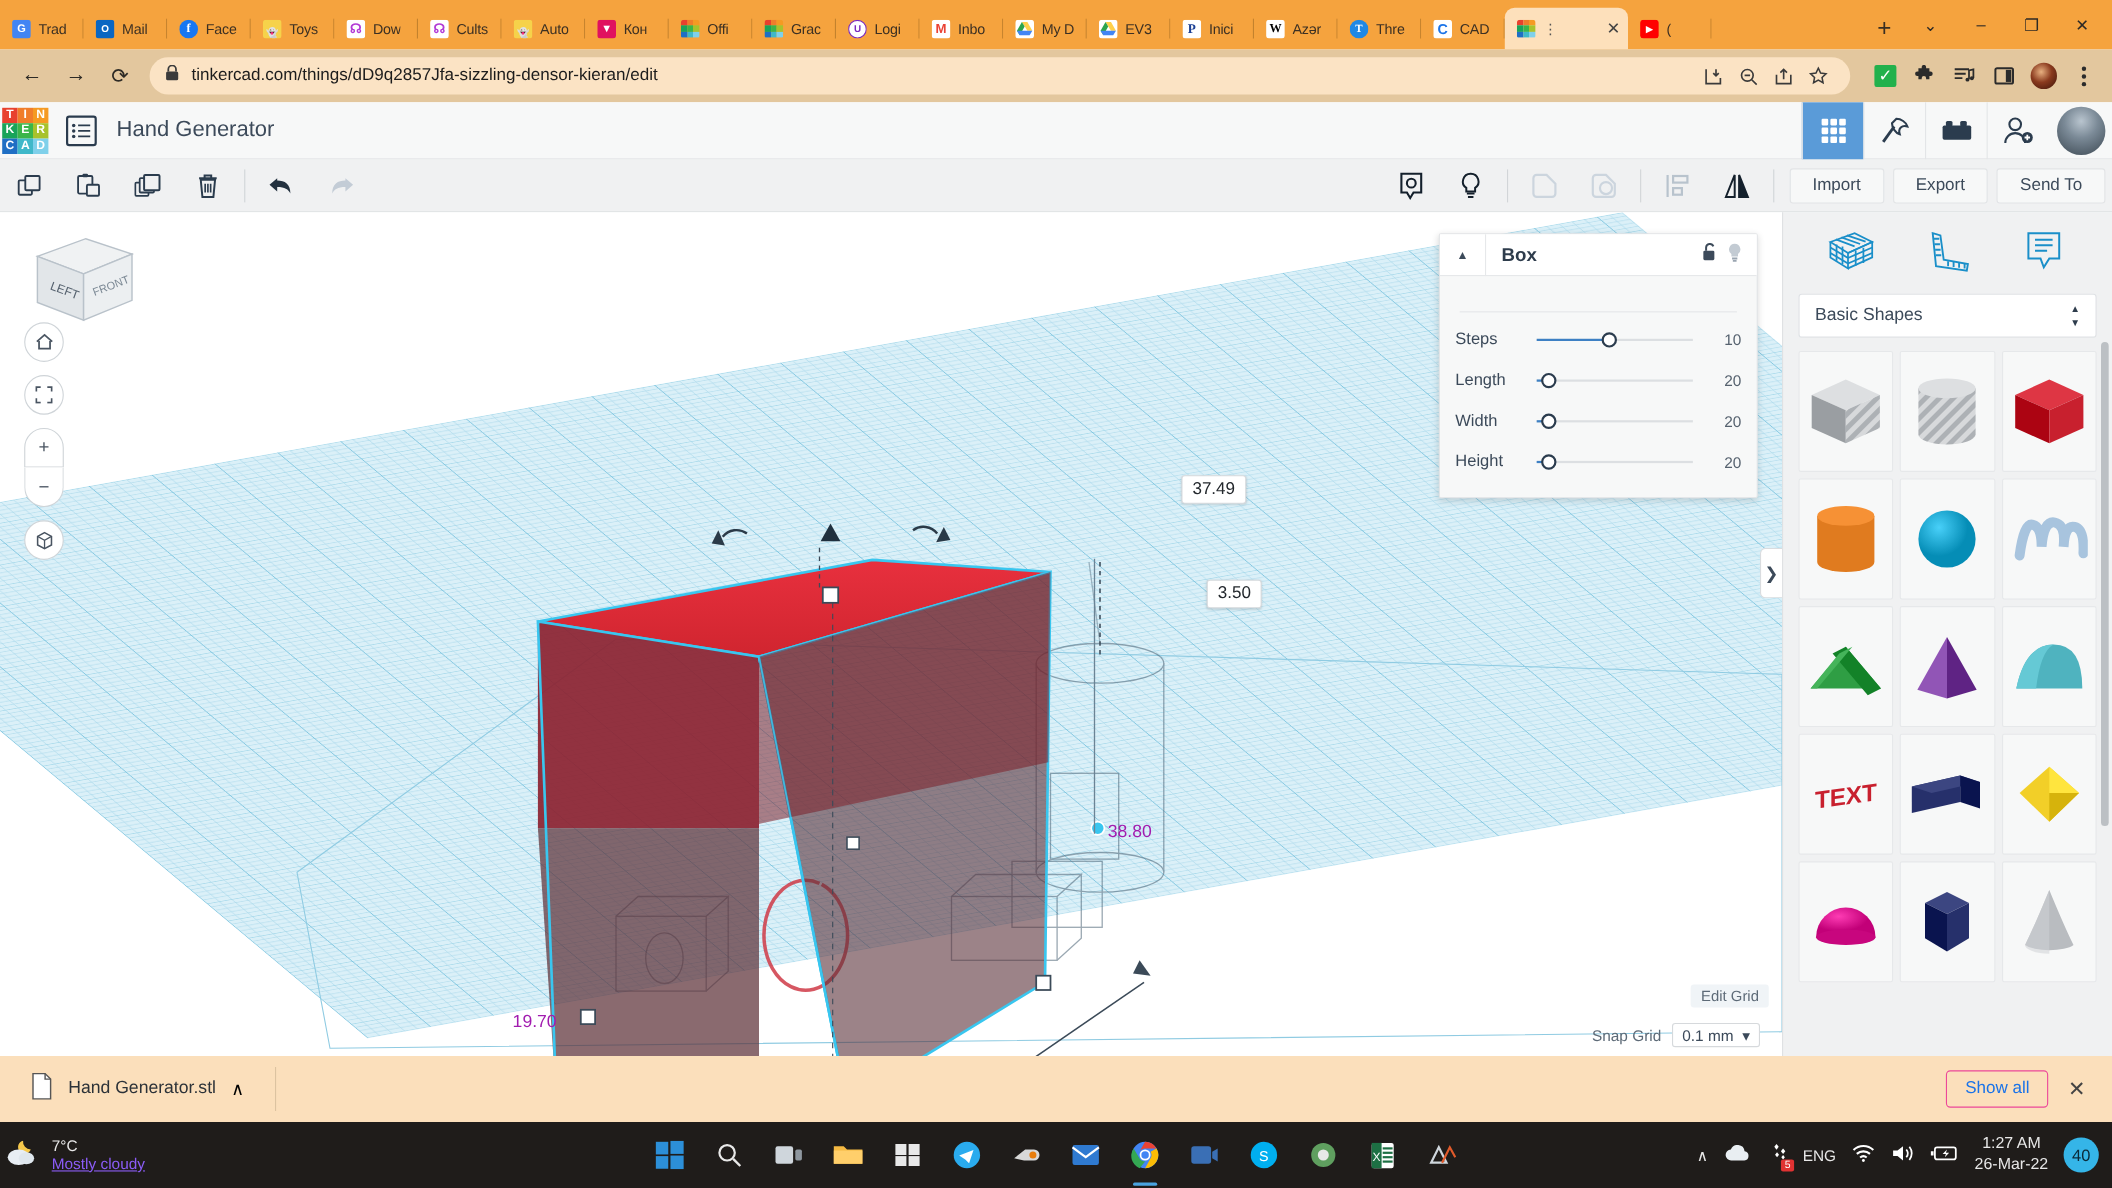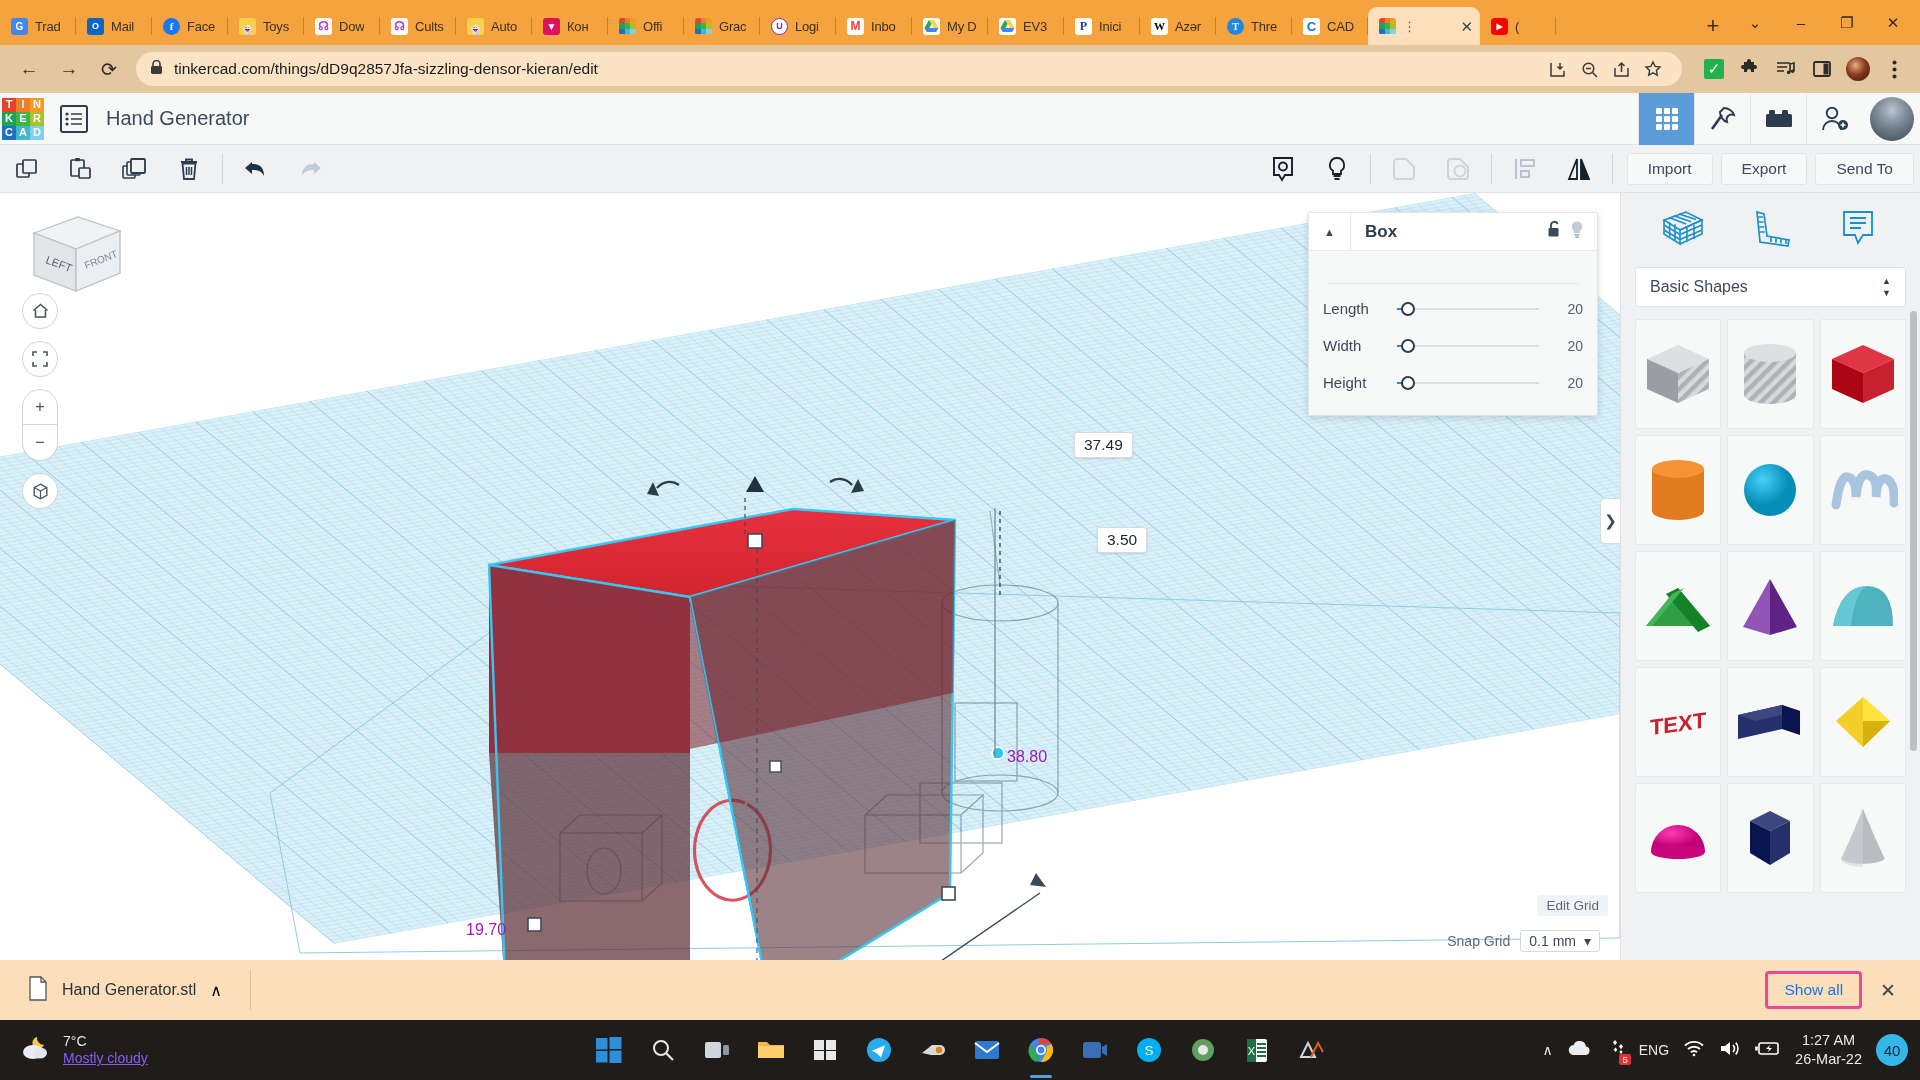"Steps" div.prop-row { html: none -> <div> <div>Steps</div> <div> <div></div> <div></div> <div></div> </div> <div>10</div> </div> }
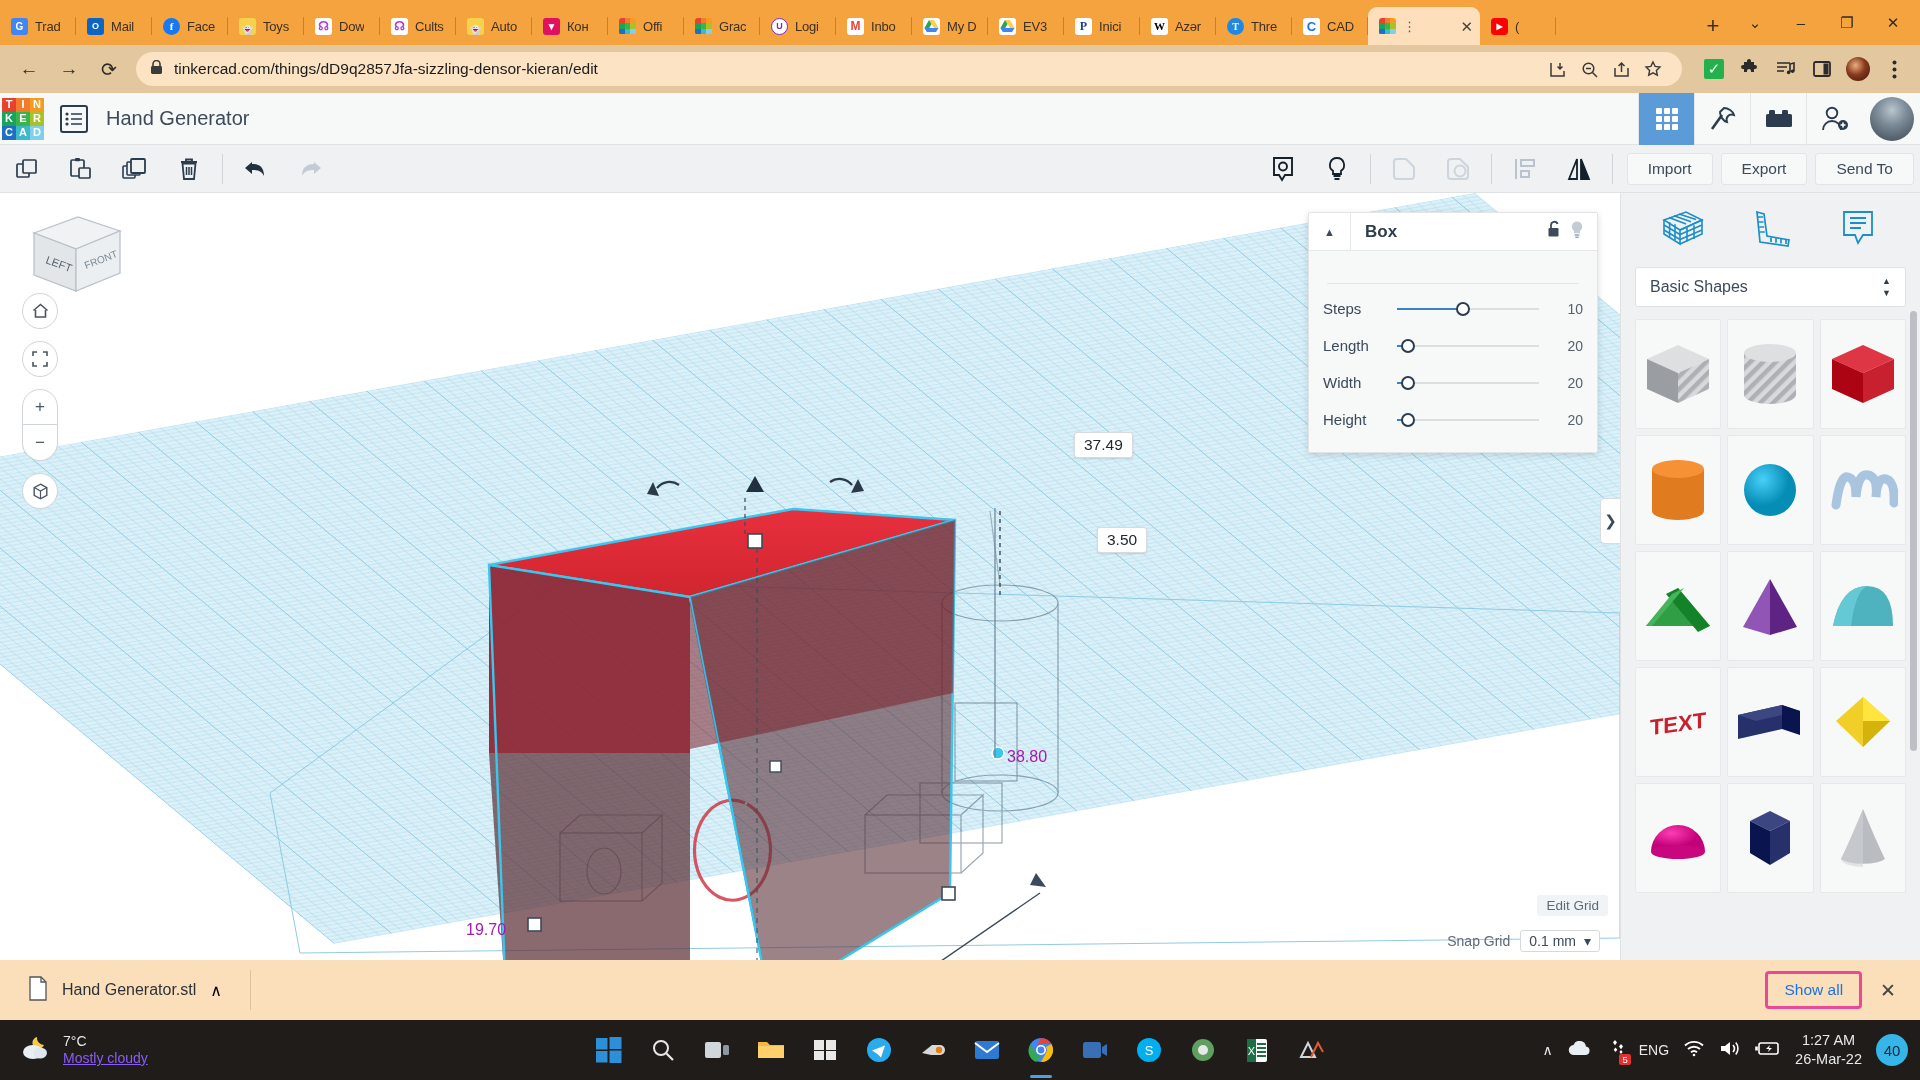"Show all" .showall { border: 3px solid #ec4899 -> 1px solid #ec4899 }
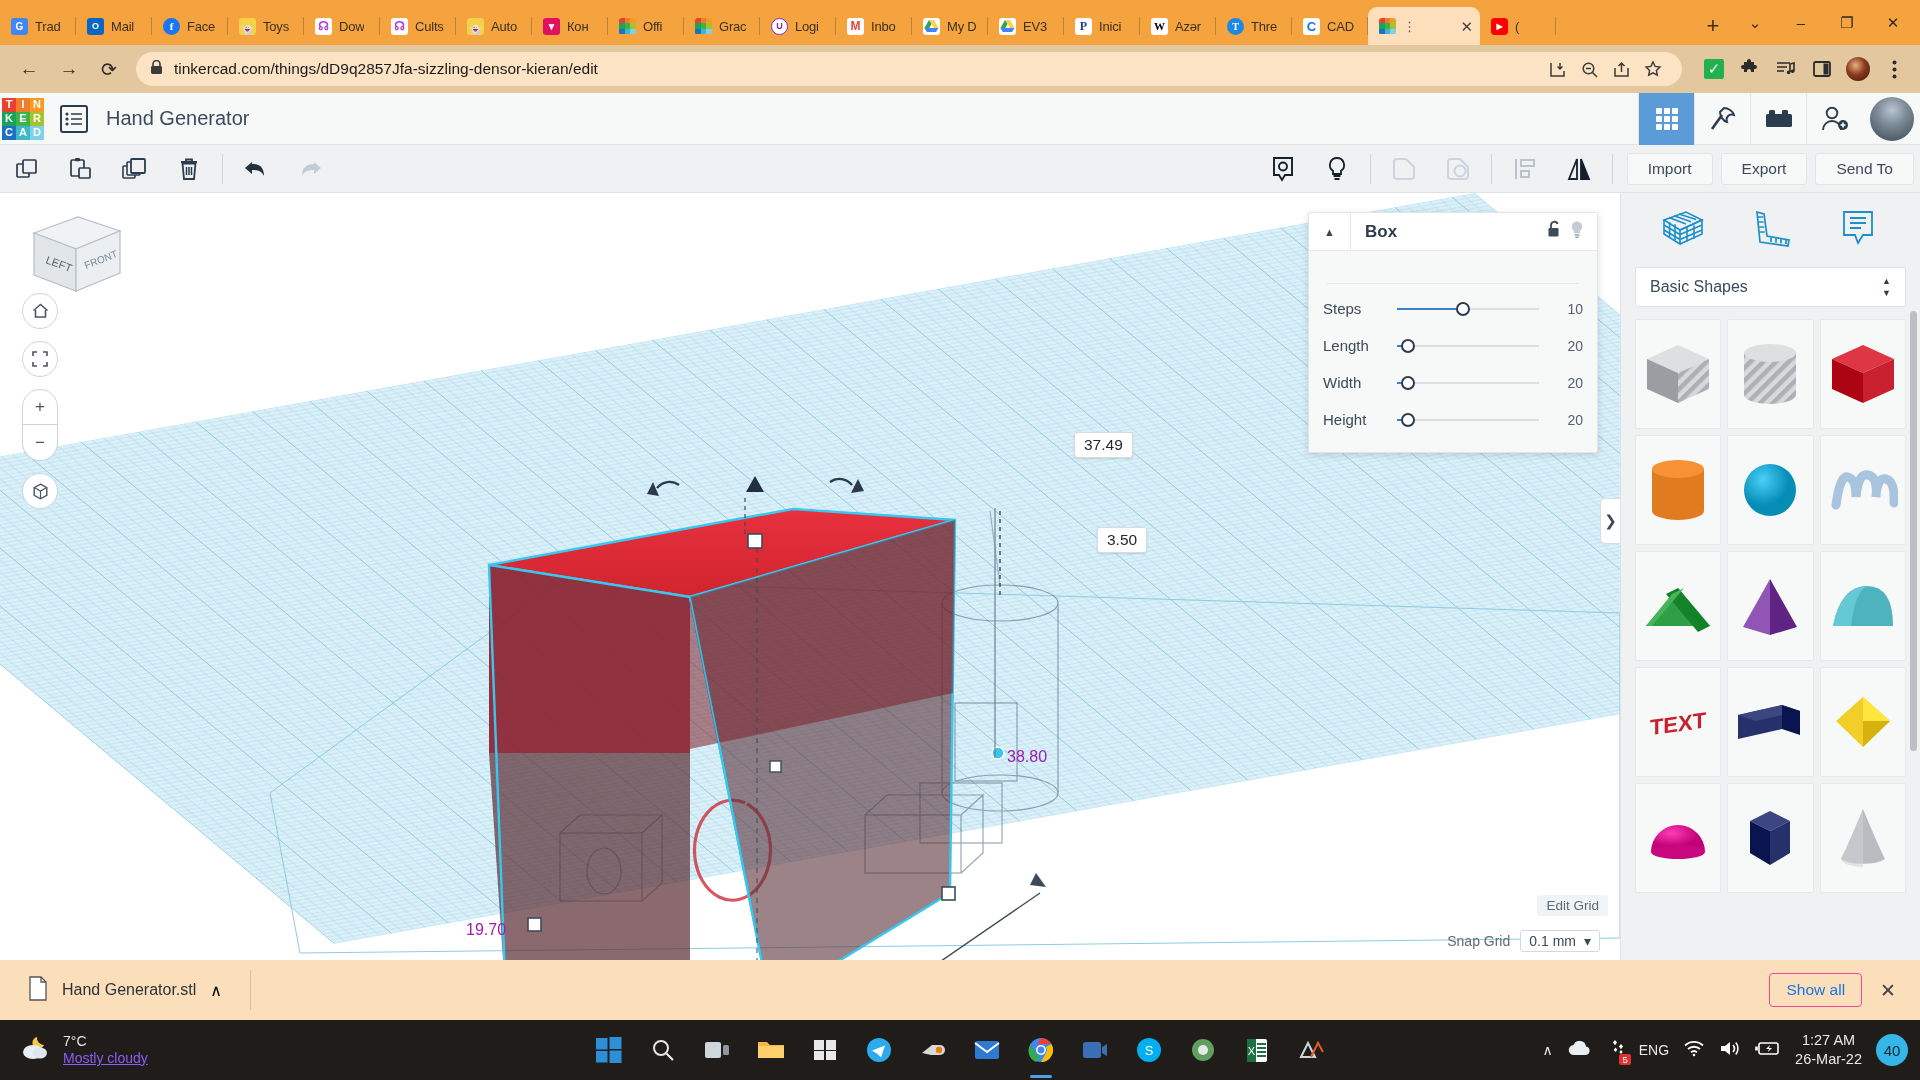"7°C" .weather { padding-left: 20px -> 4px }
